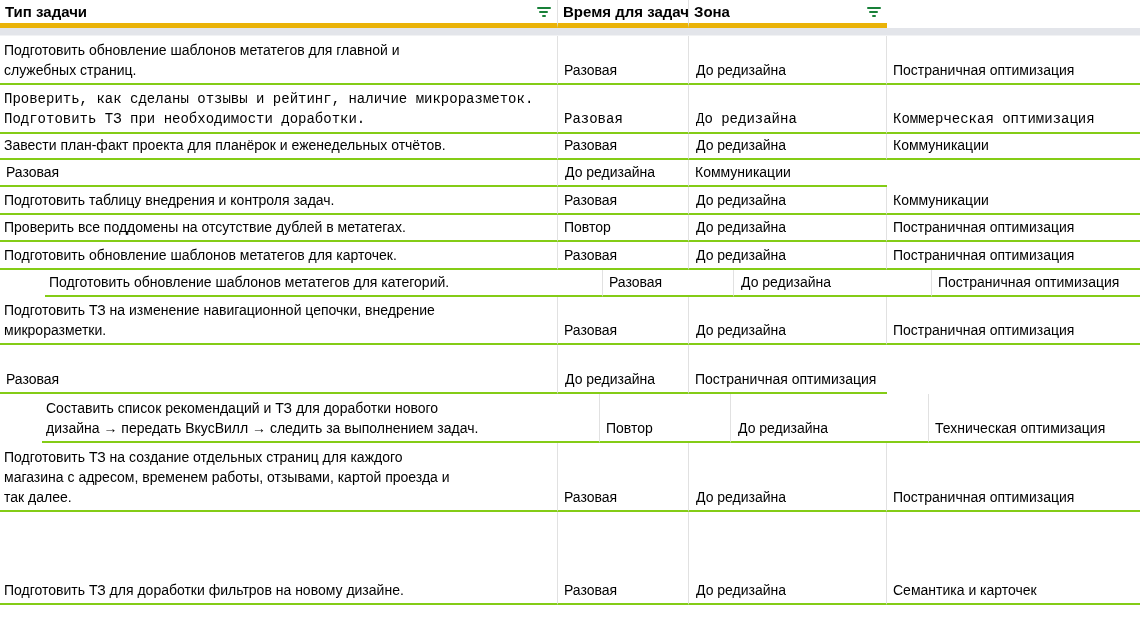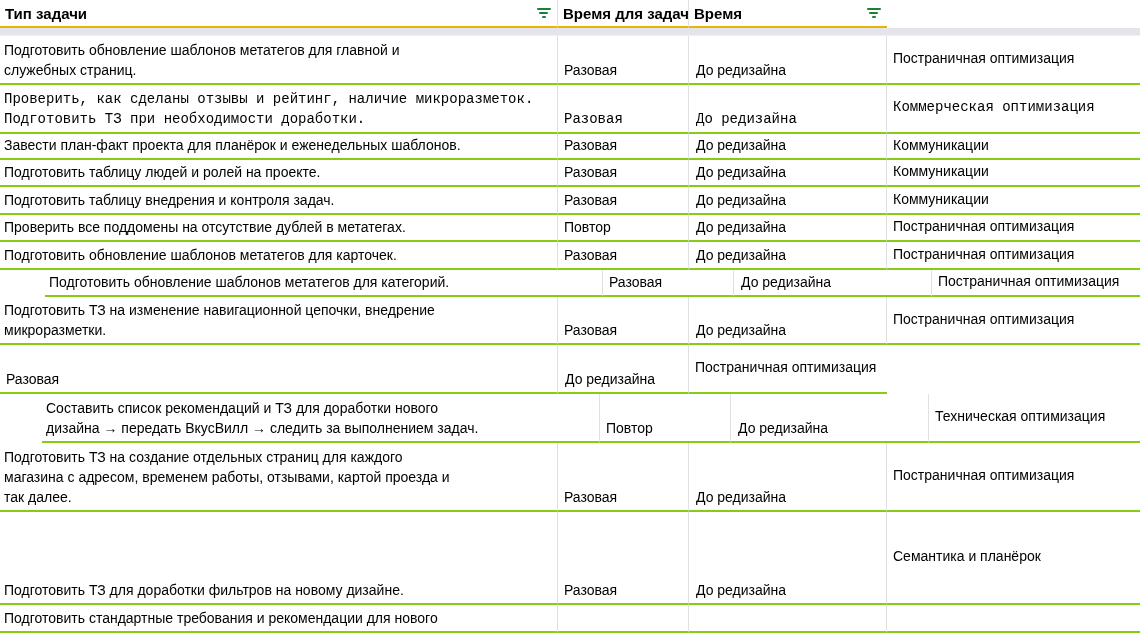"Тип задачи" .hcell { border-bottom: 2px solid #eab308 -> 5px solid #eab308 }
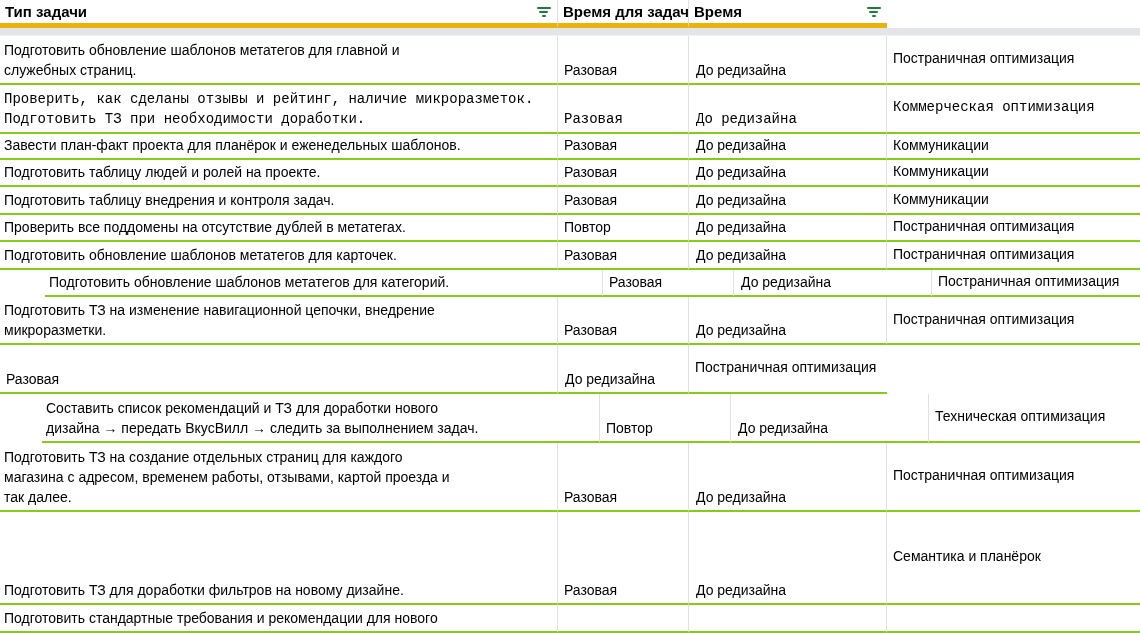"Время" span { text: Время -> Зона }
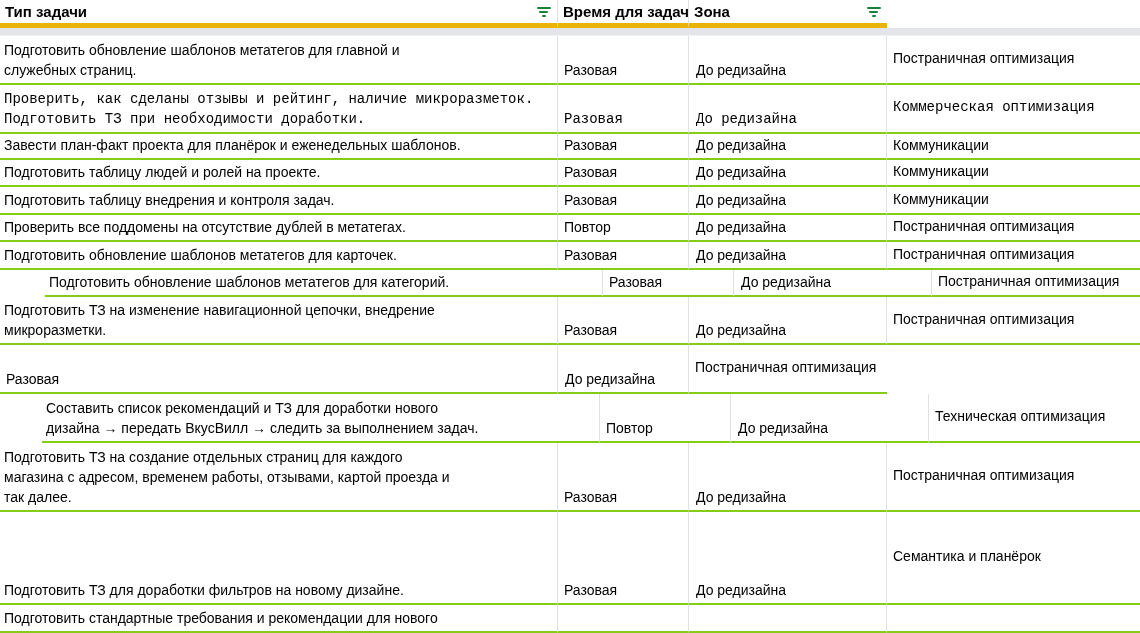"Постраничная оптимизация" .cell:last-child { align-items: center -> none }
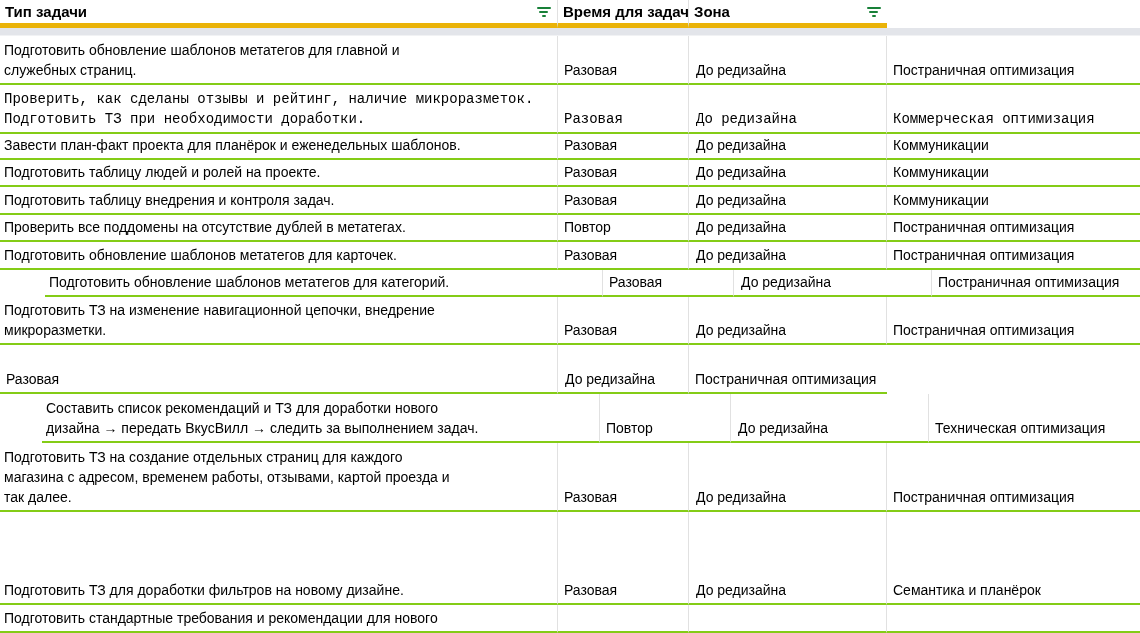"Завести план-факт проекта для планёрок" span { text: шаблонов -> отчётов }
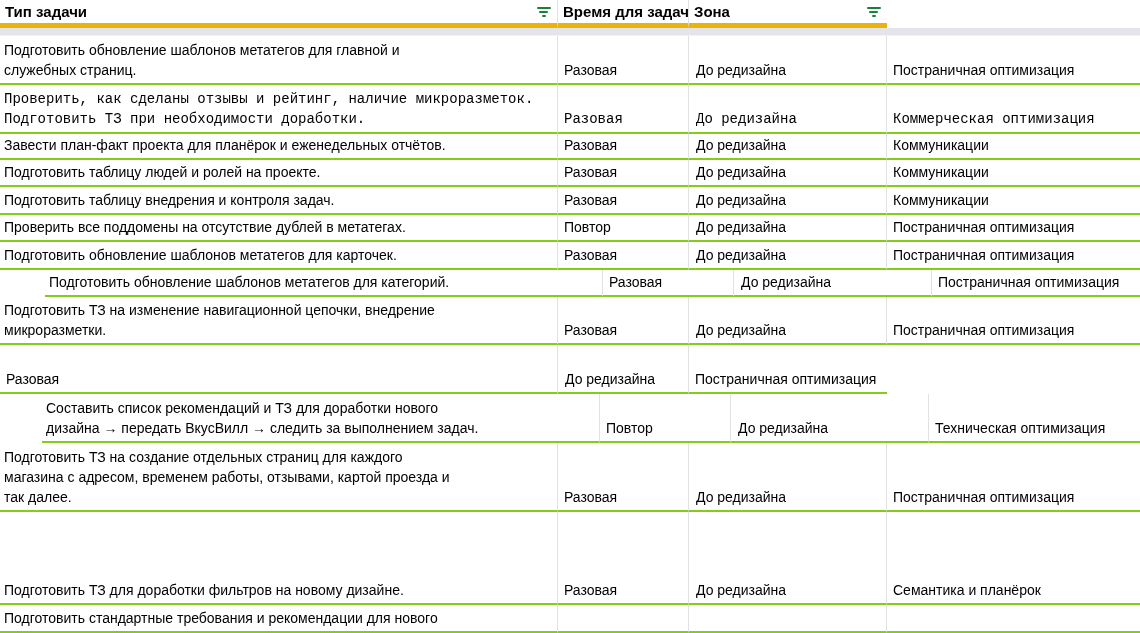"Подготовить таблицу людей и ролей" div.cell { html: <div> <span>Подготовить таблицу людей и ролей на проекте.</span> </div> -> none }
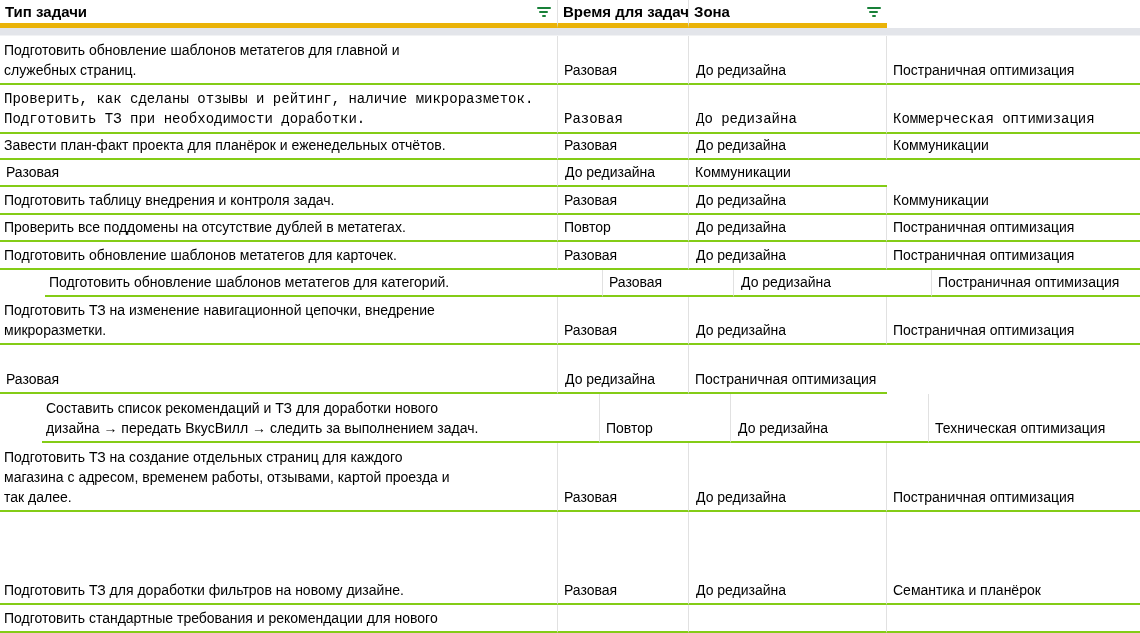"Семантика и планёрок" span { text: планёрок -> карточек }
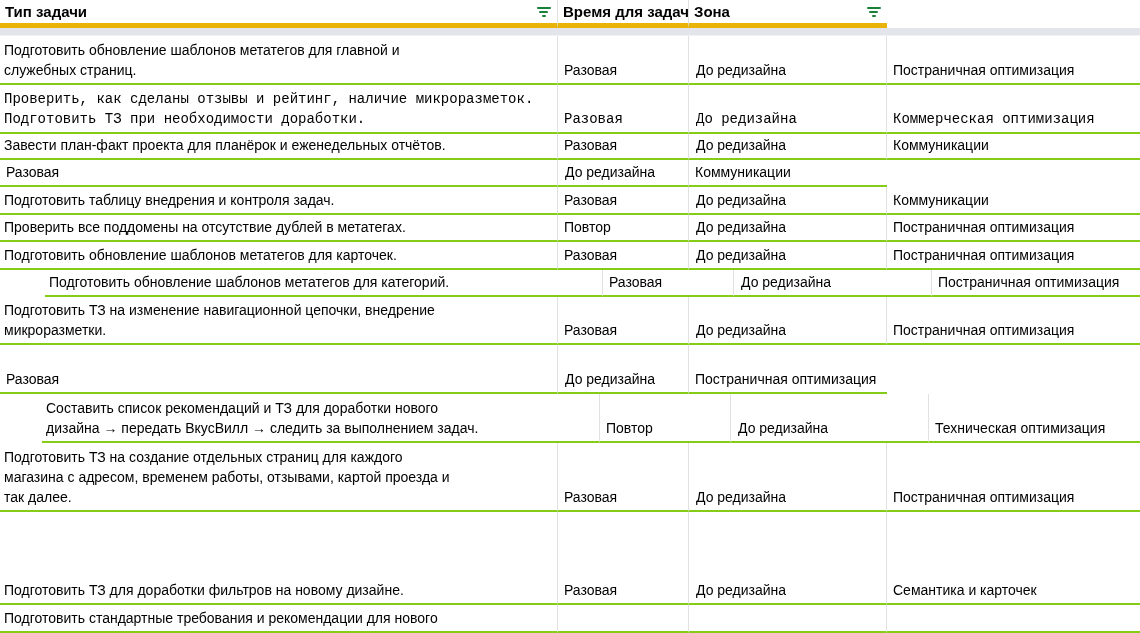"Подготовить стандартные требования и" div.grid-row { html: <div> <div> <span>Подготовить стандартные требования и рекомендации для нового</span> </div> <div> <span></span> </div> <div> <span></span> </div> <div> <span></span> </div> </div> -> none }
